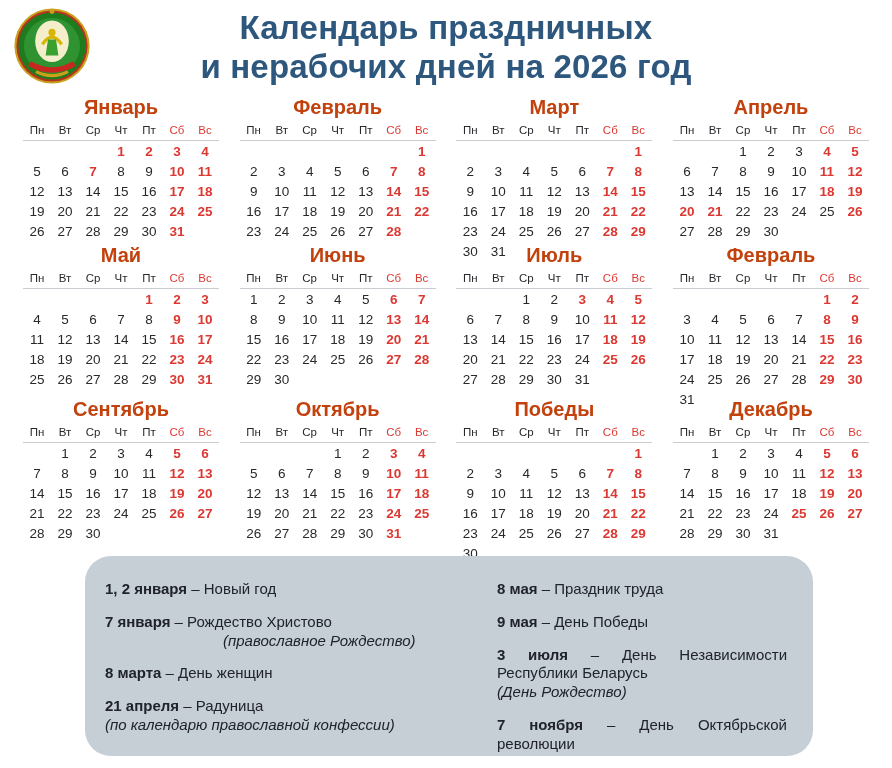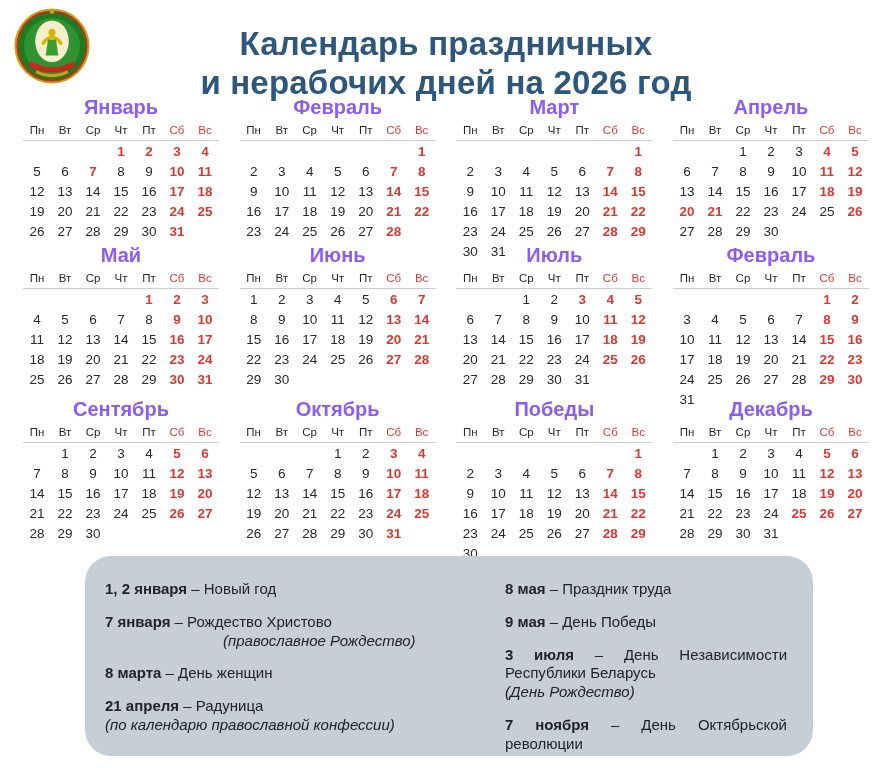"Календарь праздничных" .title { padding-top: 25px -> 9px }
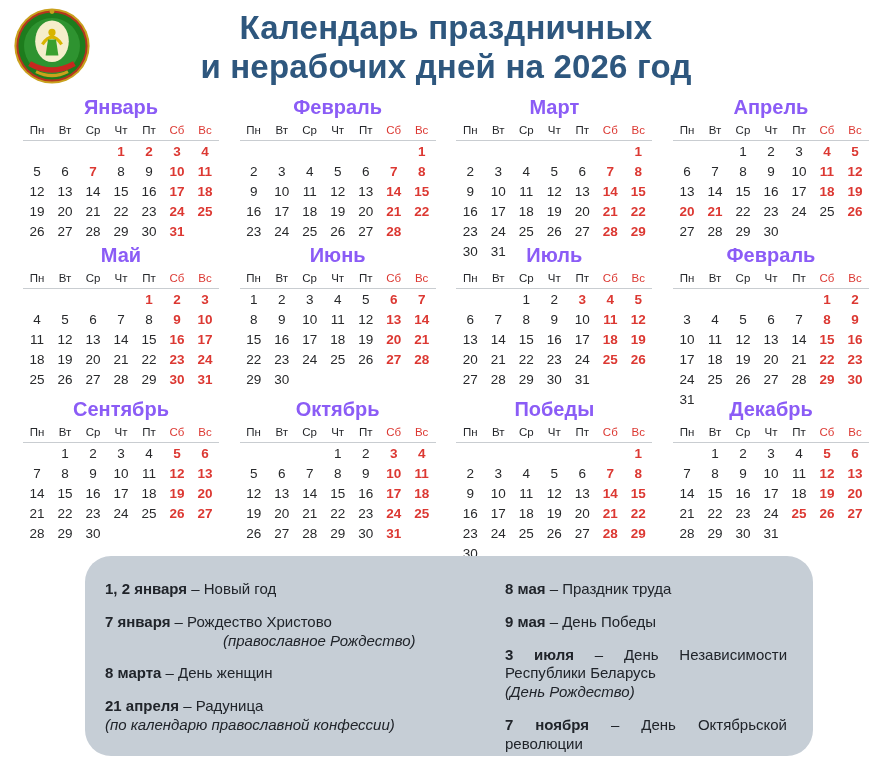"Январь" .month-title { color: #8b5cf6 -> #c2410c }
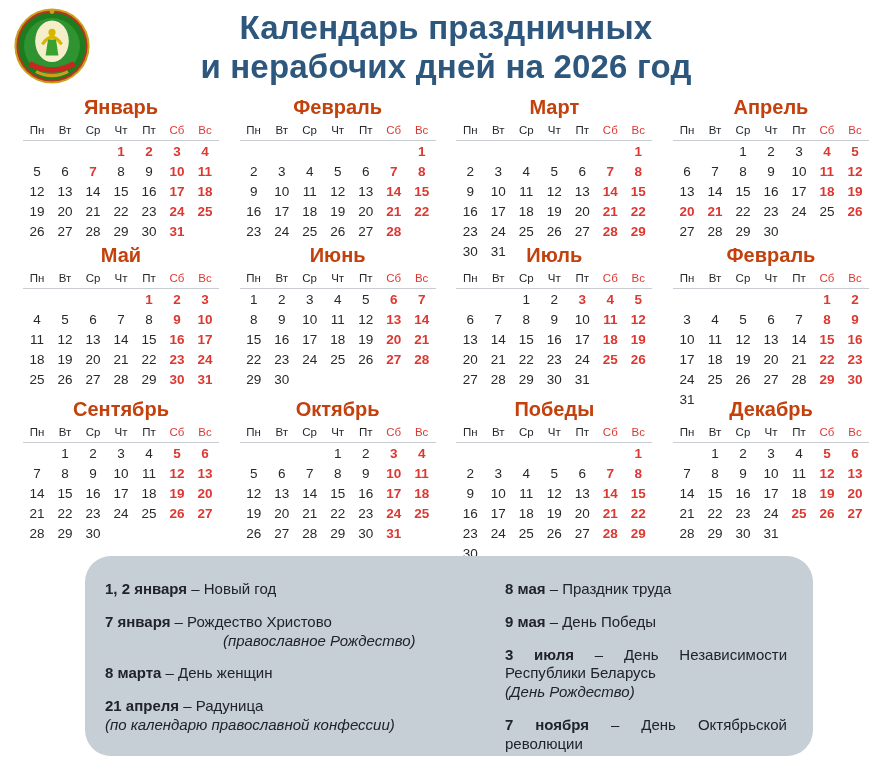"1, 2 января – Новый" .legend { column-gap: 28px -> 20px }
